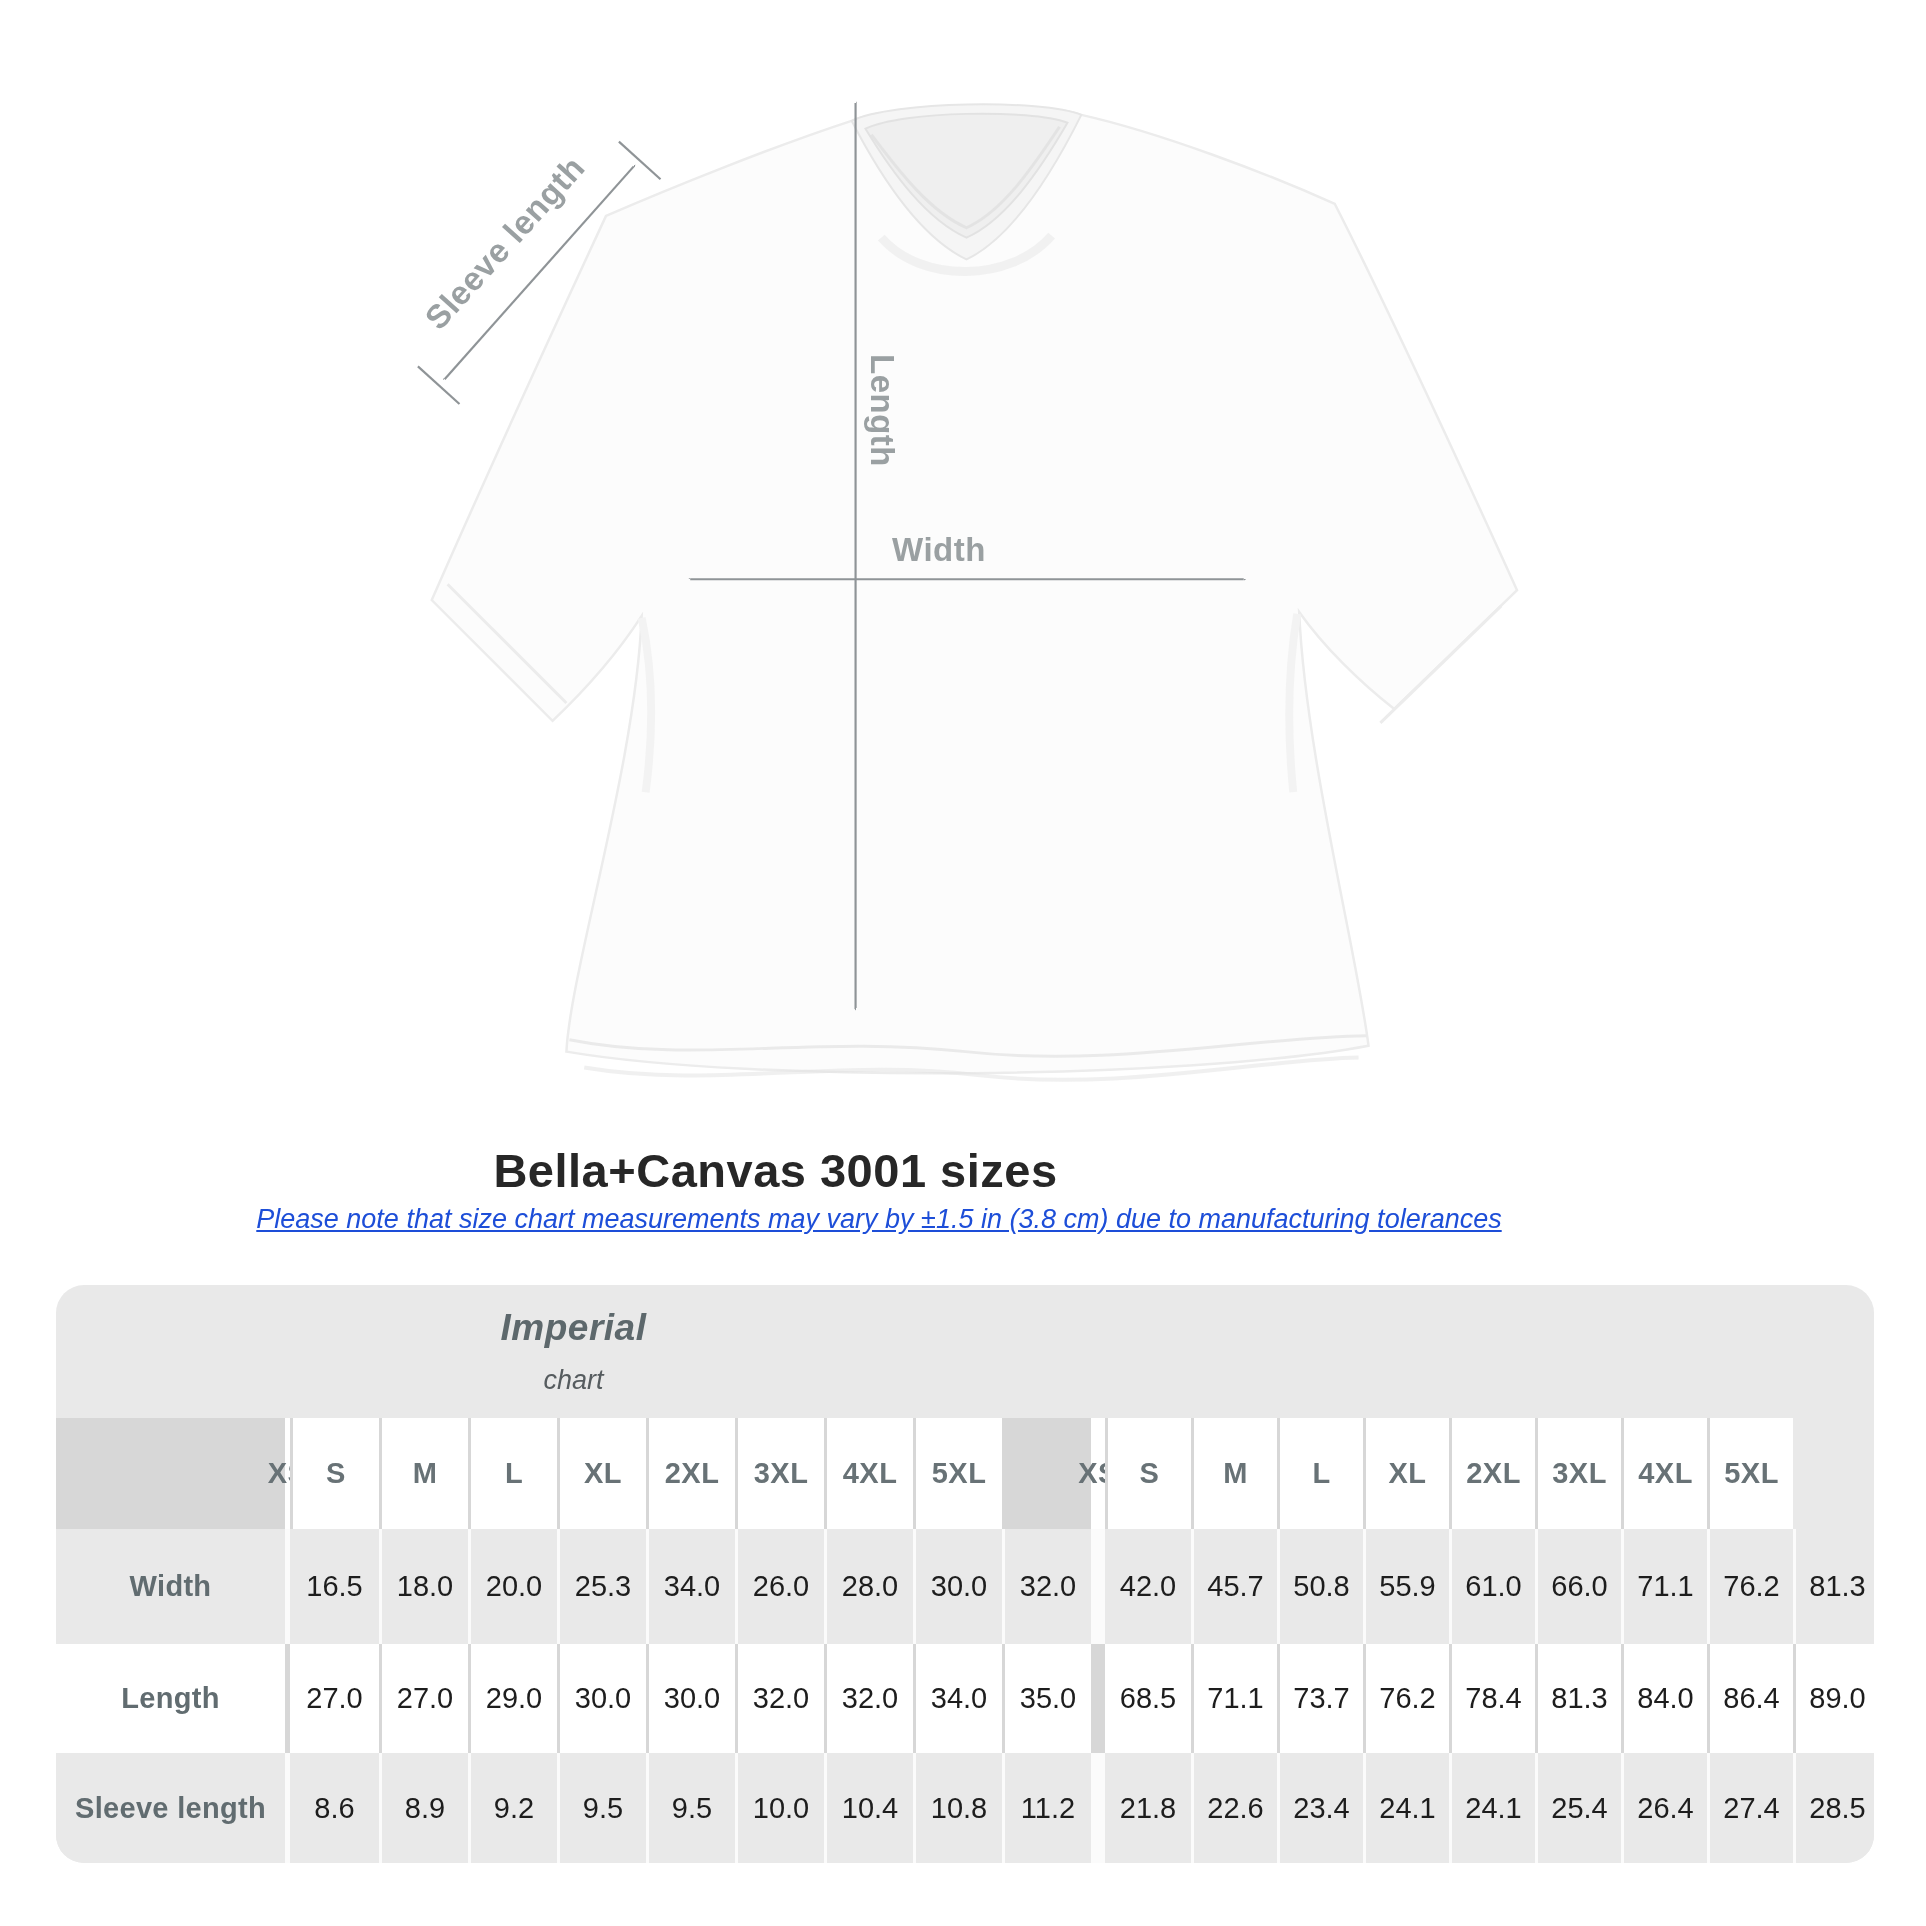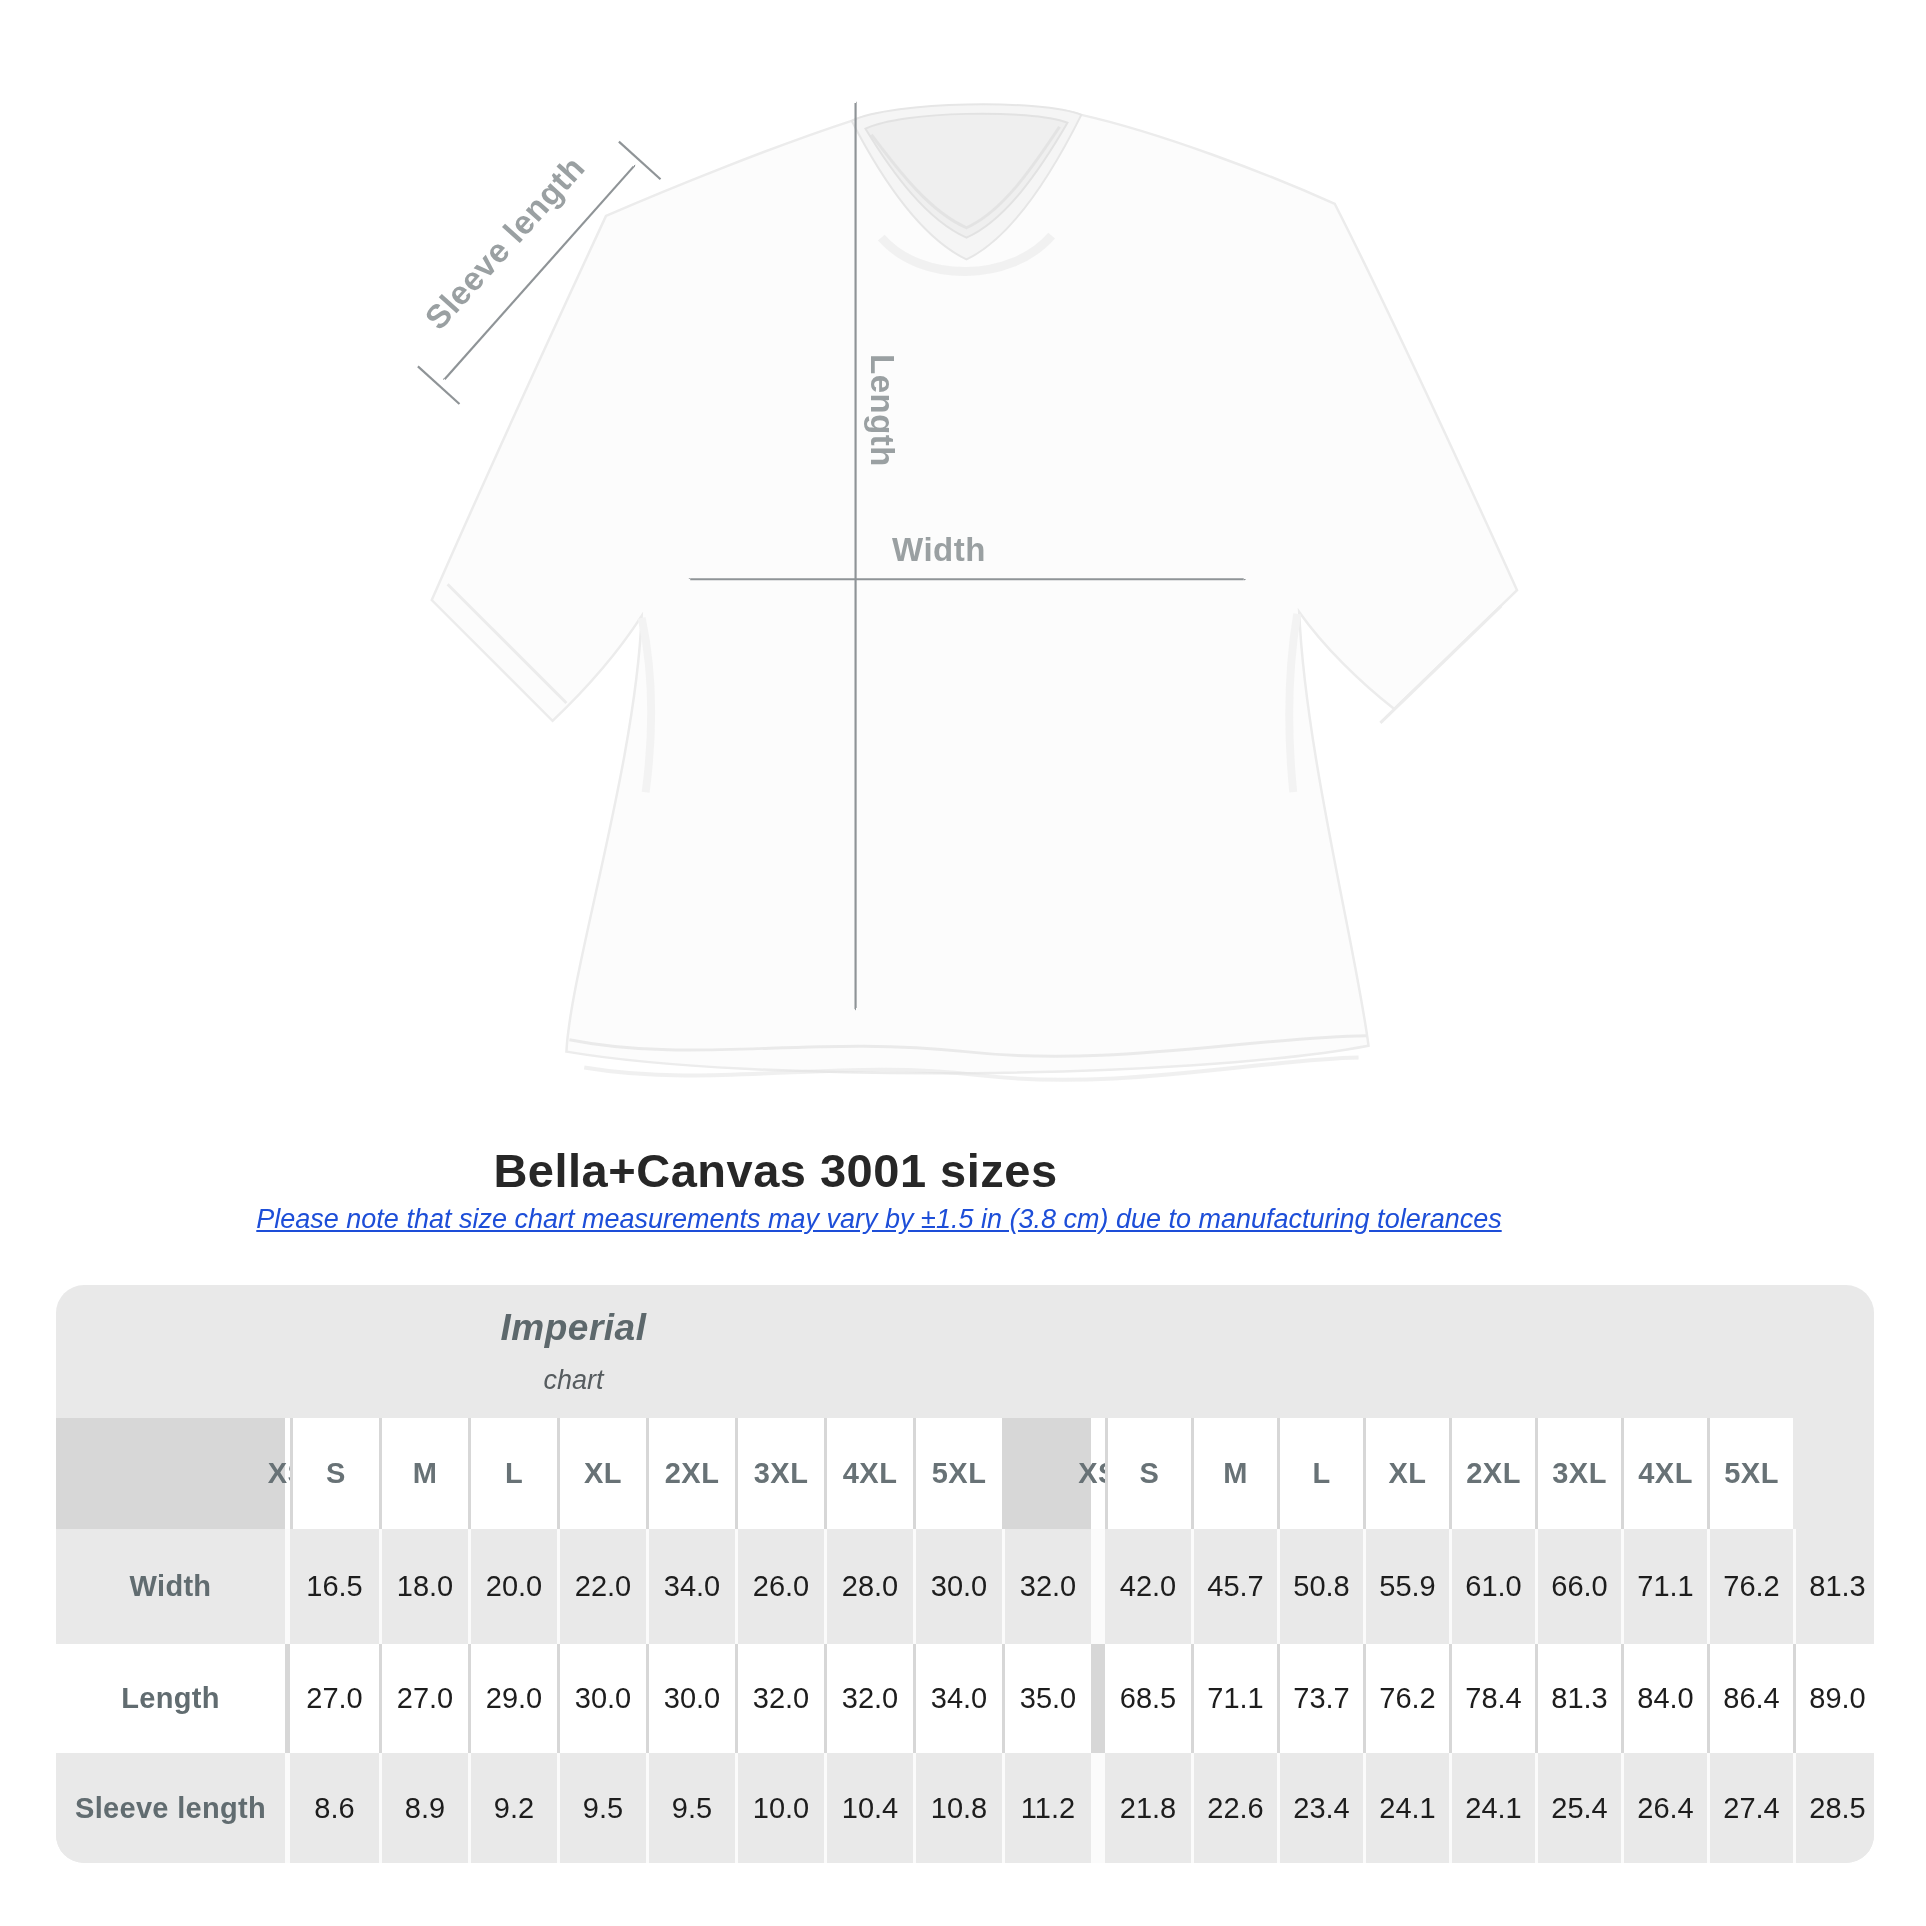"22.0" div.cell { text: 22.0 -> 25.3 }
